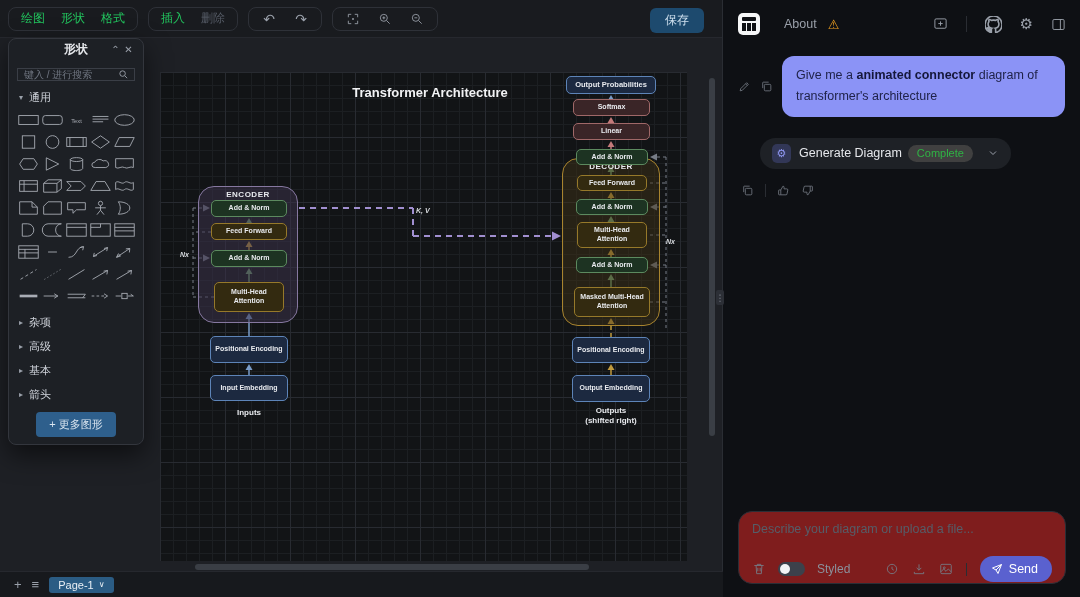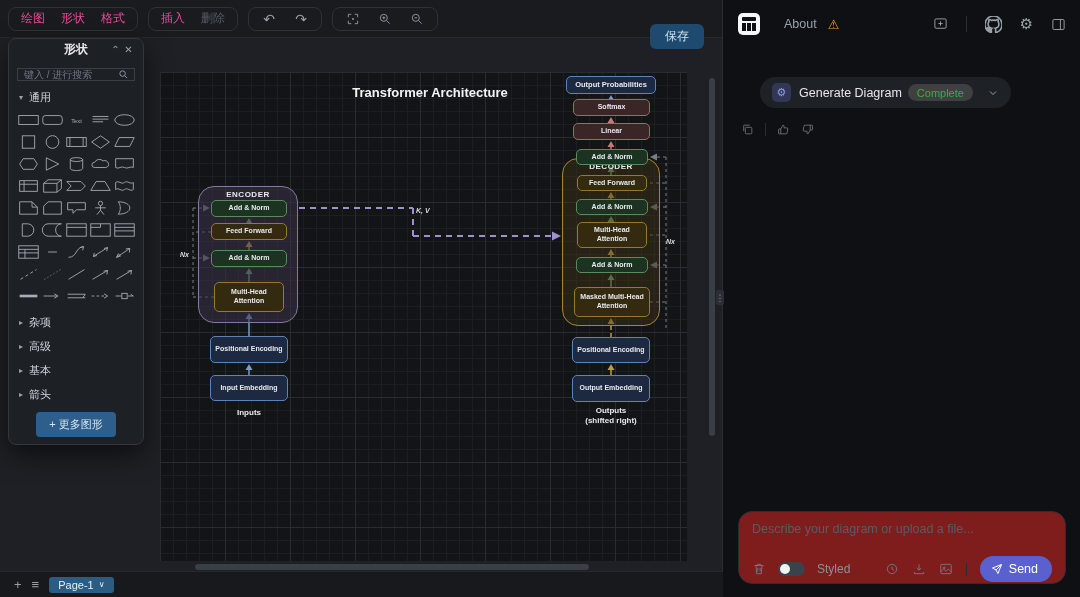"绘图" .menu-item { color: #ec4899 -> #22c55e }
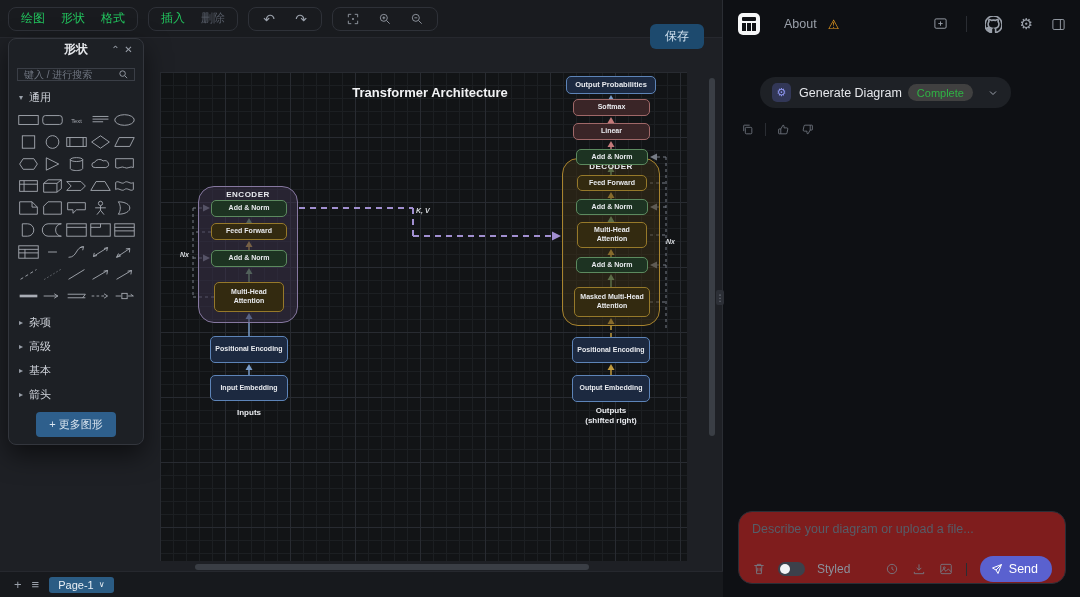"保存" .save-btn { top: 24px -> 8px }
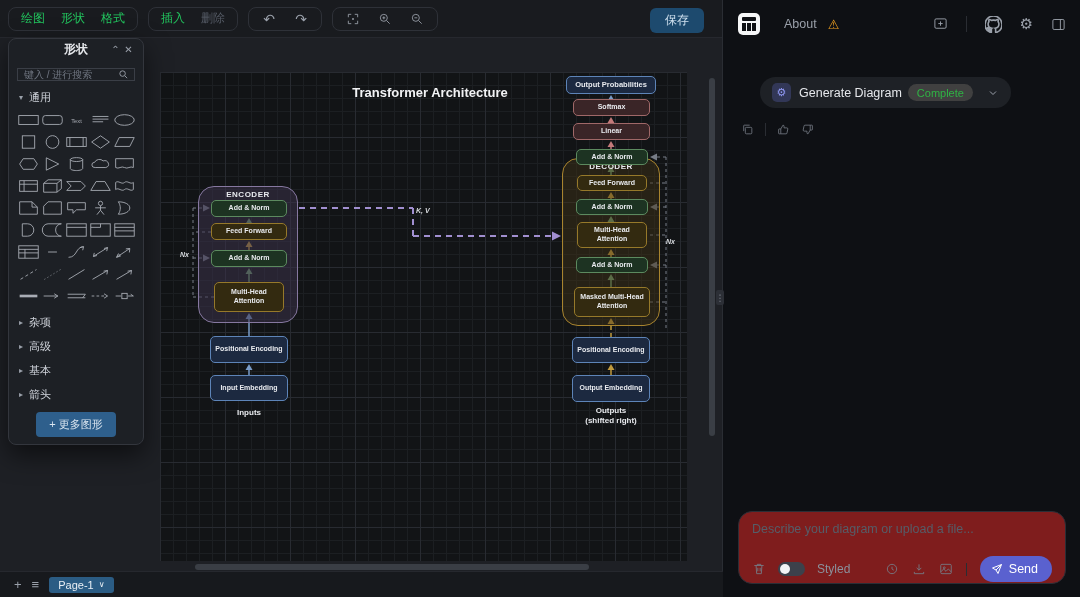"Give me a animated connector" div.user-row { html: none -> <div> <span> <span> <svg> <path></path> </svg> </span> <span> <svg> <rect></rect> <path></path> </svg> </span> </span> <div><span>Give me a </span><b>animated connector</b><span> diagram of transformer's architecture</span></div> </div> }
